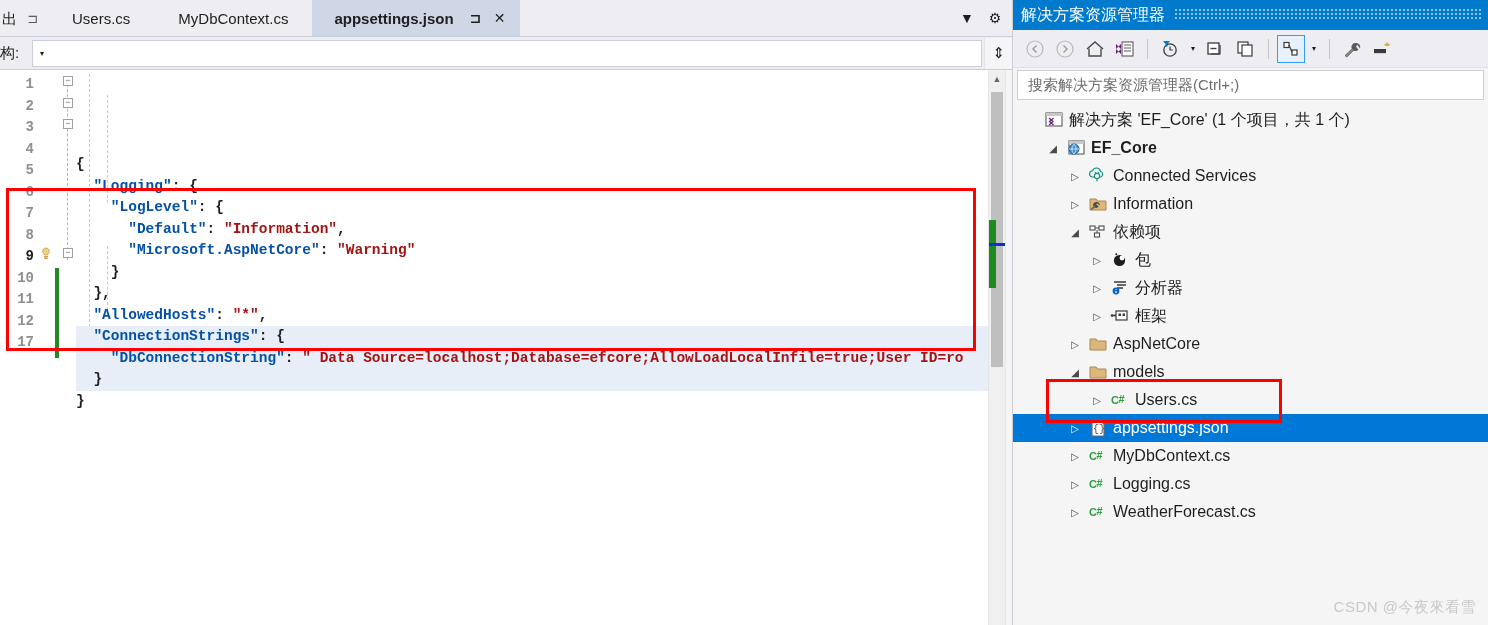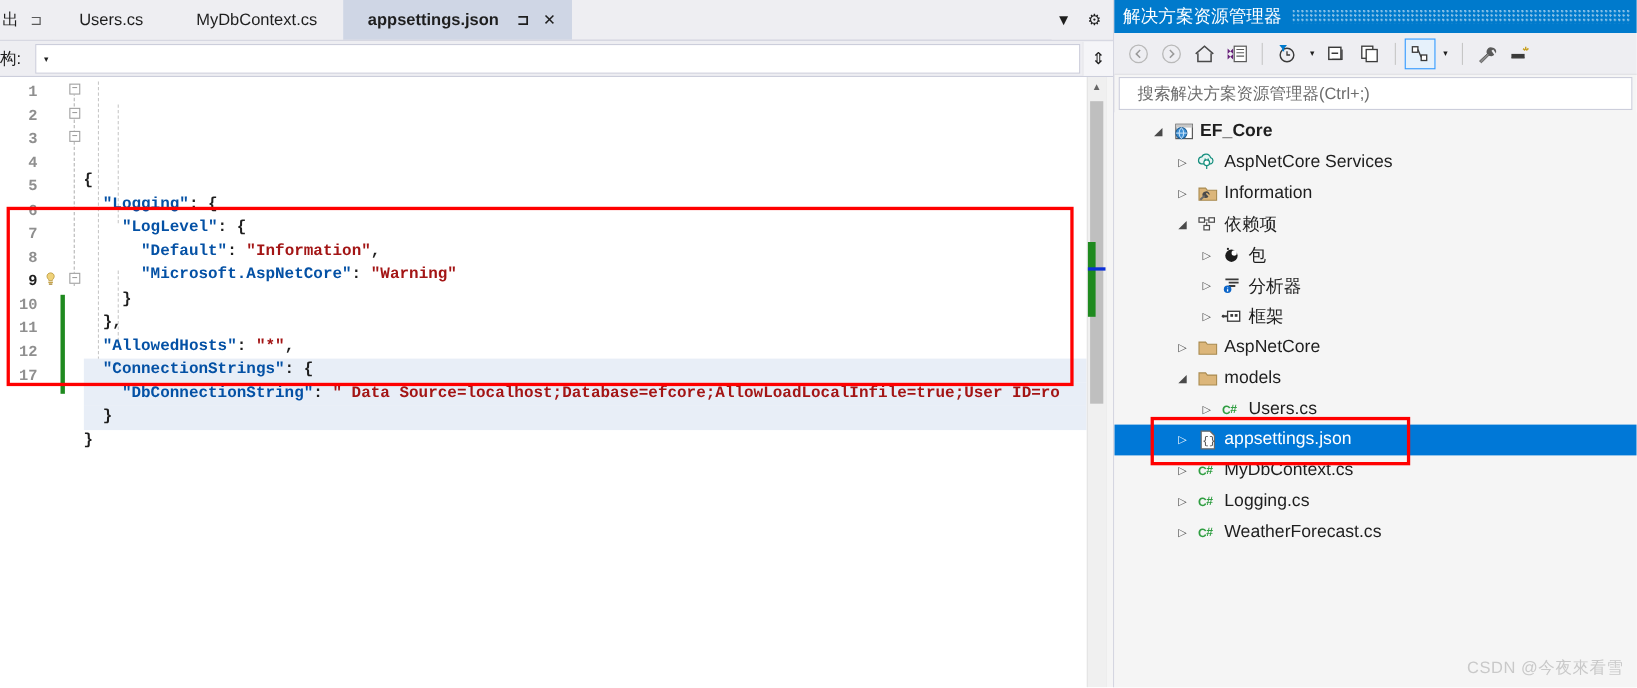"搜索解决方案资源管理器(Ctrl+;)" .sol-search { padding-left: 16px -> 10px }
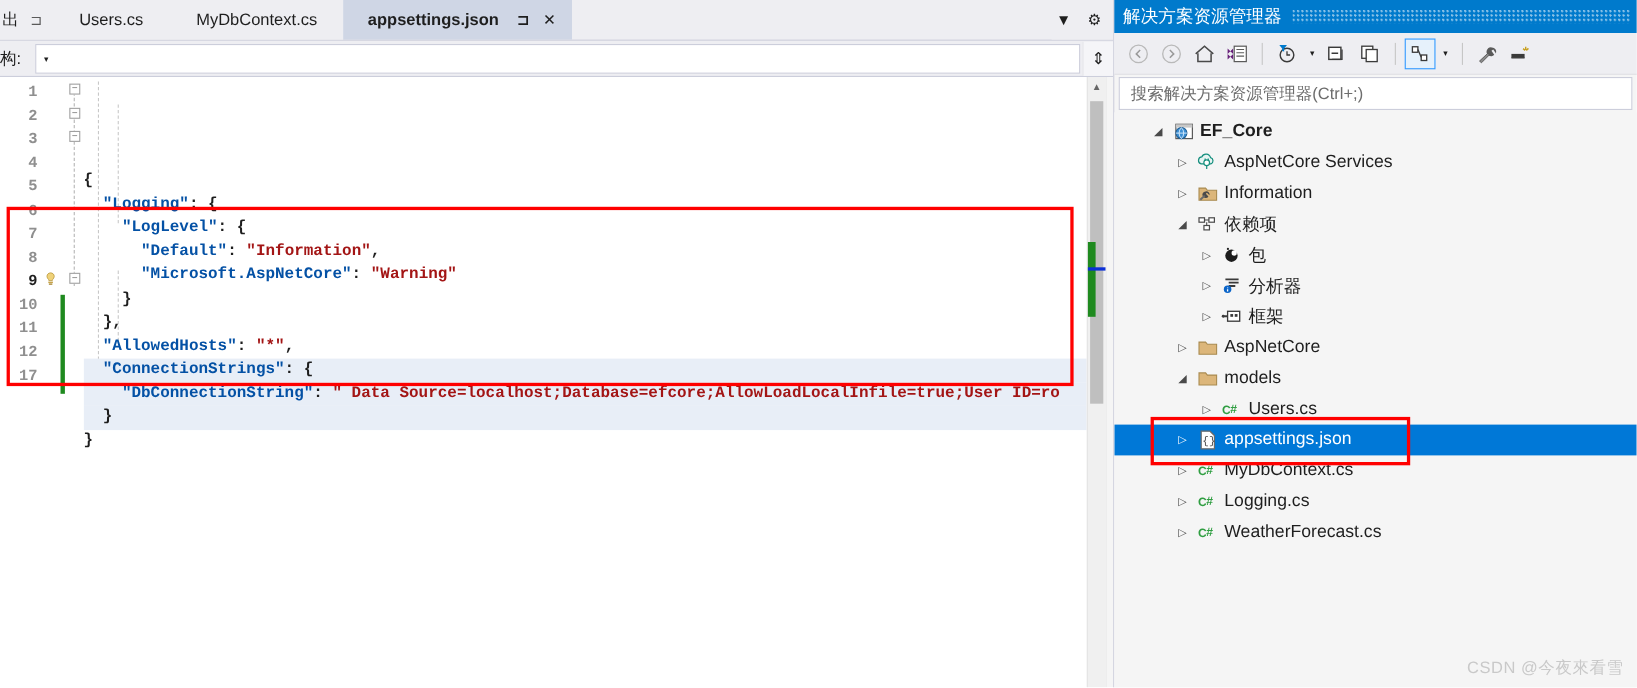"解决方案 'EF_Core' (1 个项目，共 1" div.tree-row { html: none -> <div> <span></span> <span> <svg> <rect></rect> <rect></rect> <path></path> </svg> </span> <span>解决方案 'EF_Core' (1 个项目，共 1 个)</span> </div> }
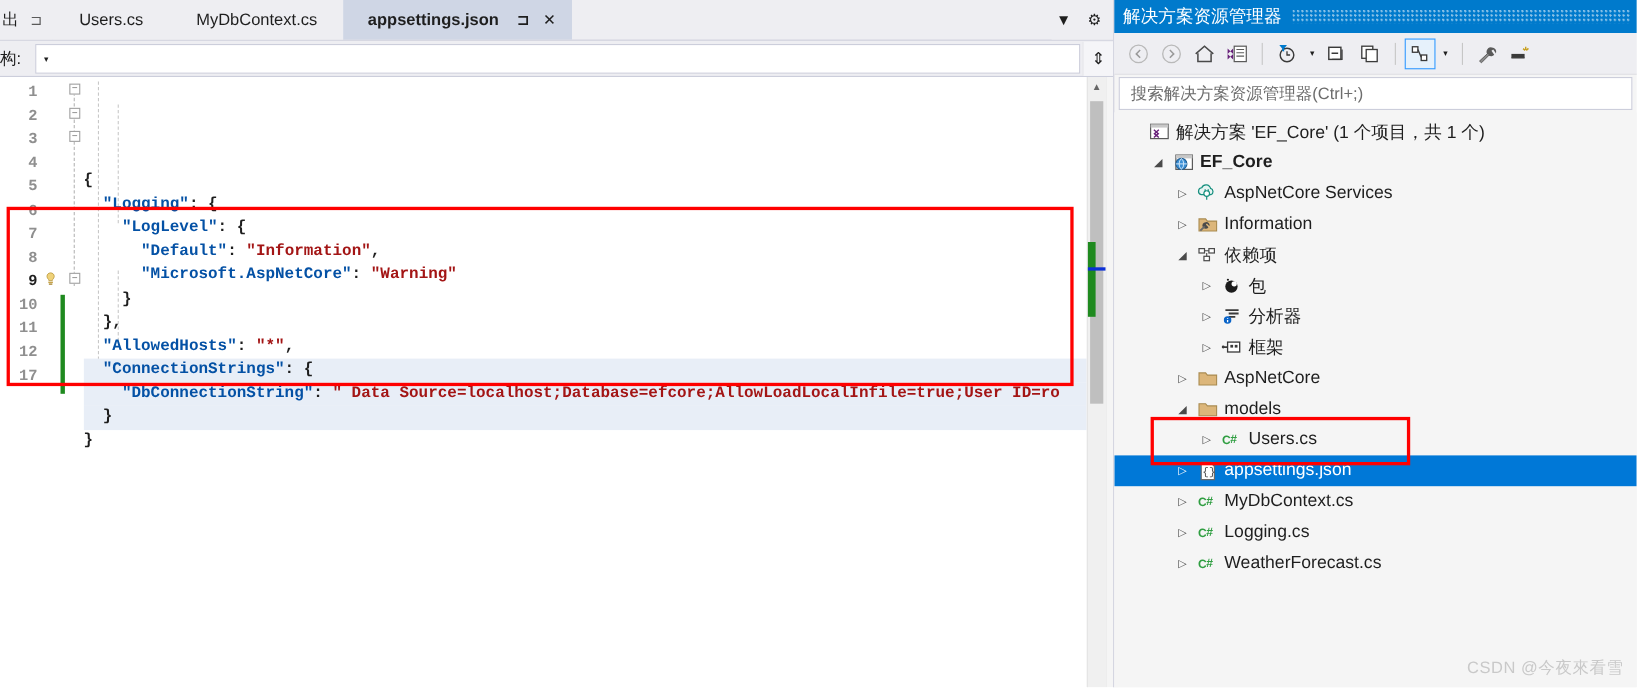"AspNetCore Services" span.tr-label { text: AspNetCore -> Connected }
